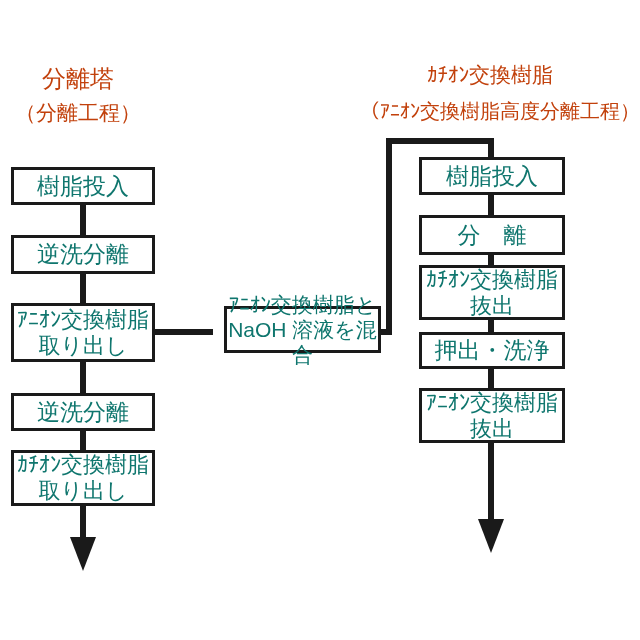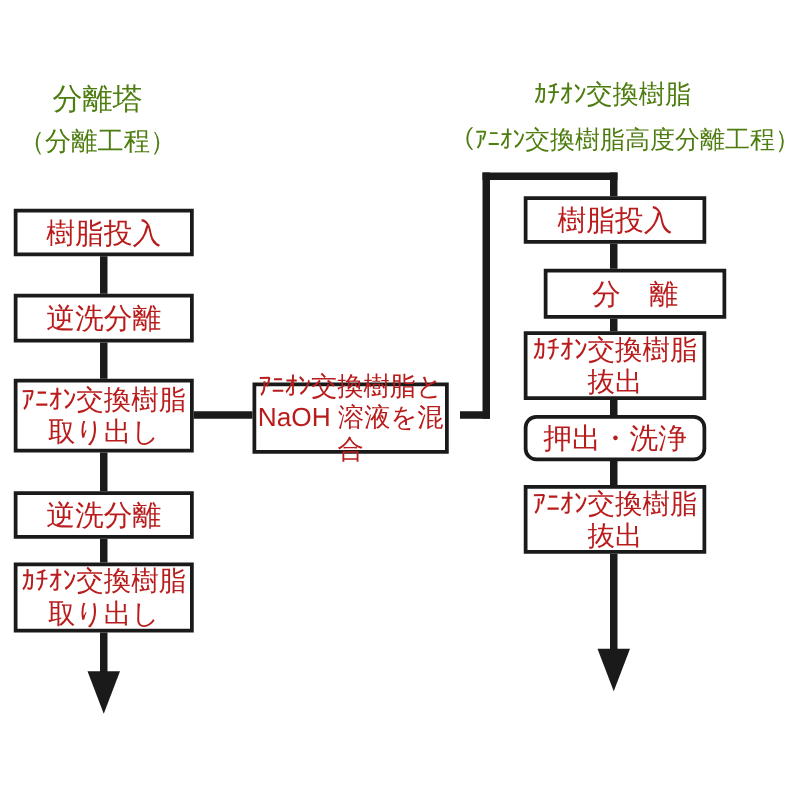"分離塔" .hd { color: #4d7c0f -> #c2410c }
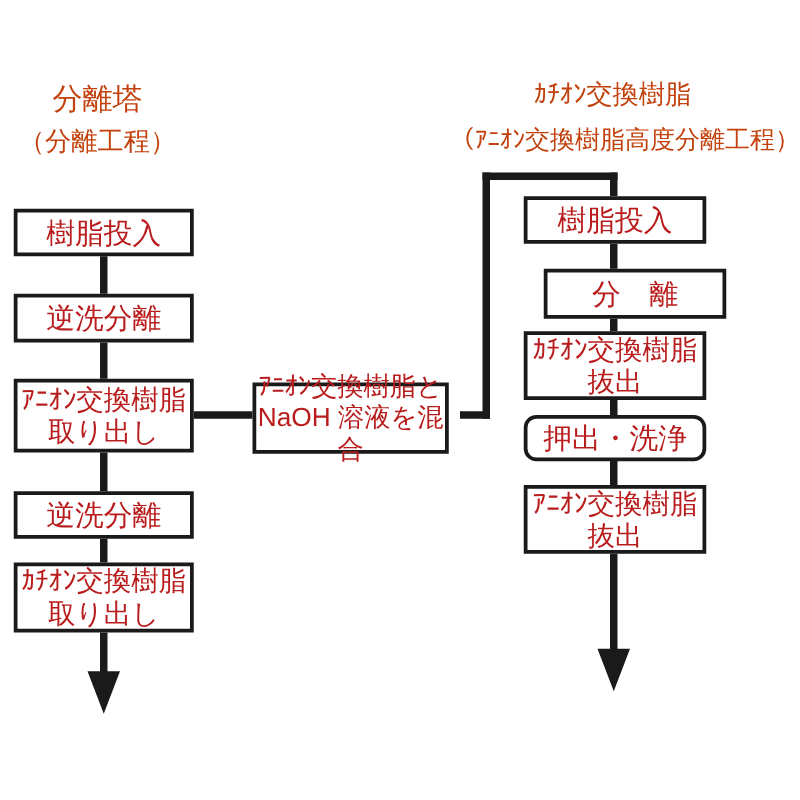"樹脂投入" .fbox { color: #b91c1c -> #0f766e }
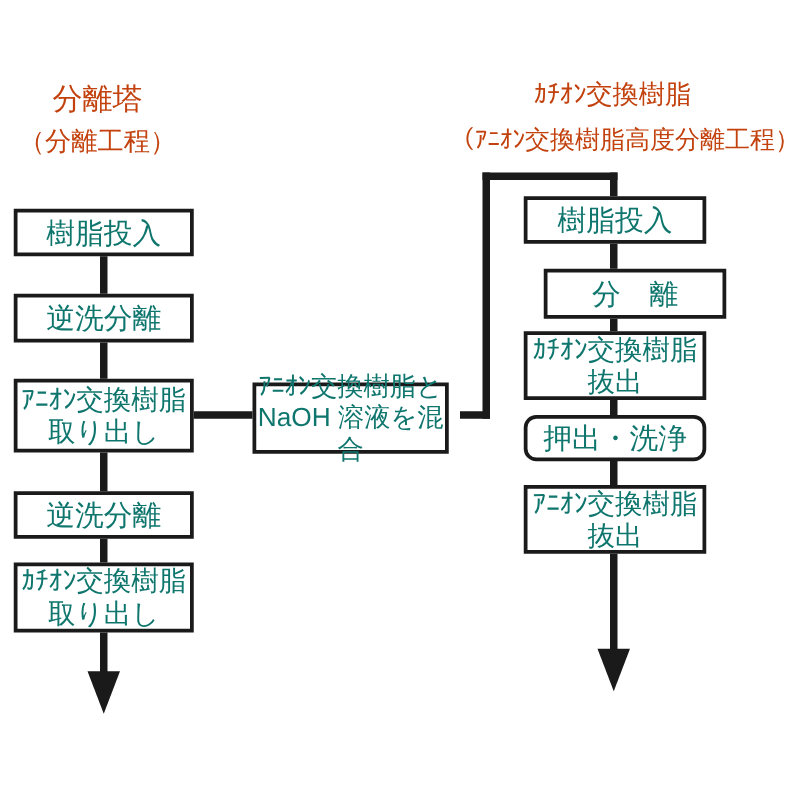"分 離" #rb2 { margin-left: 16px -> none }
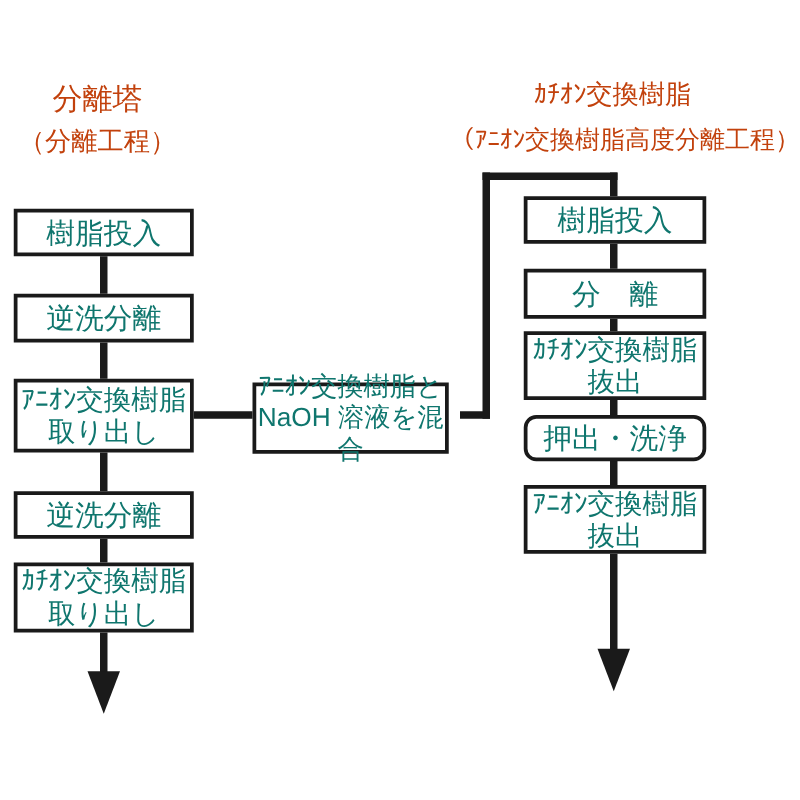"ｱﾆｵﾝ交換樹脂と" #mb { height: 57px -> 47px; left: 202px -> 224px }
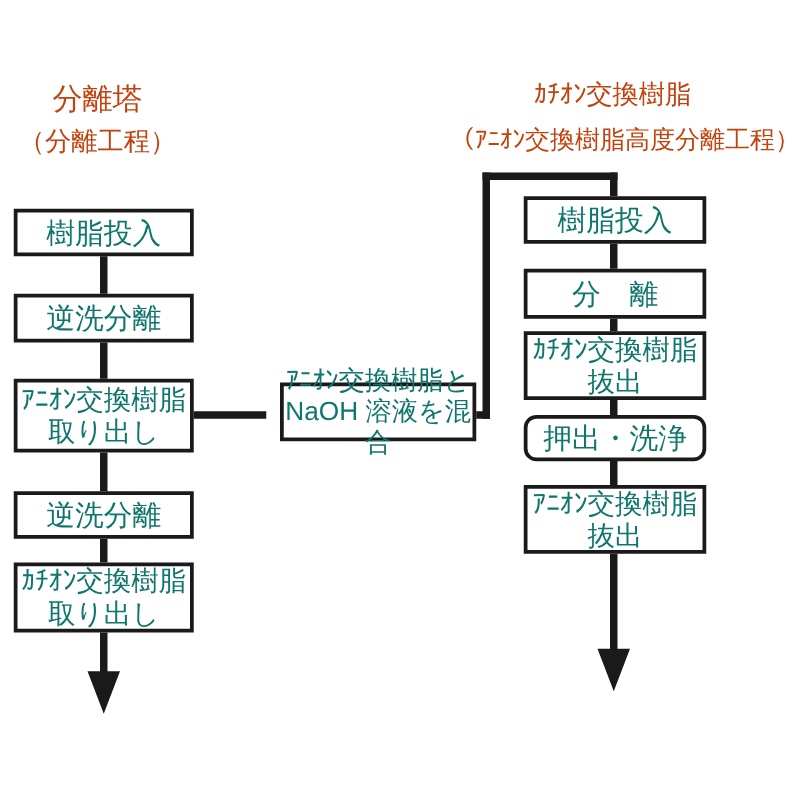"押出・洗浄" #rb4 { border-radius: 10px -> none }
